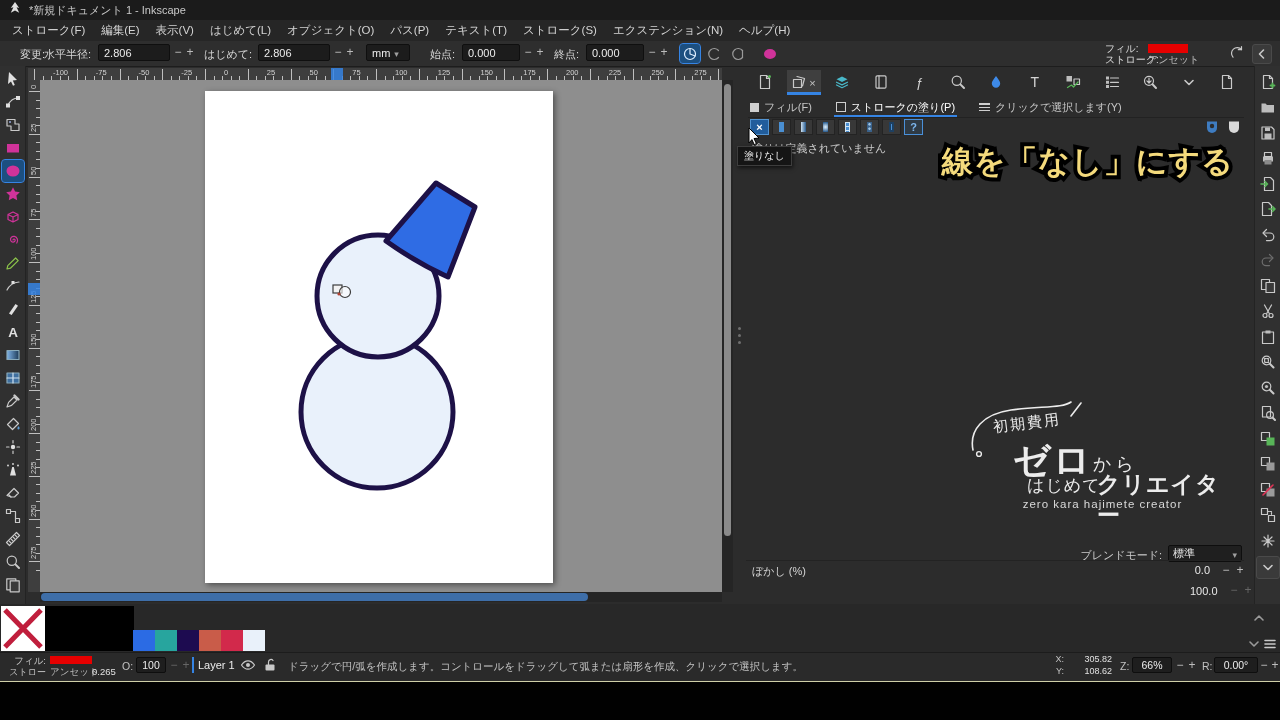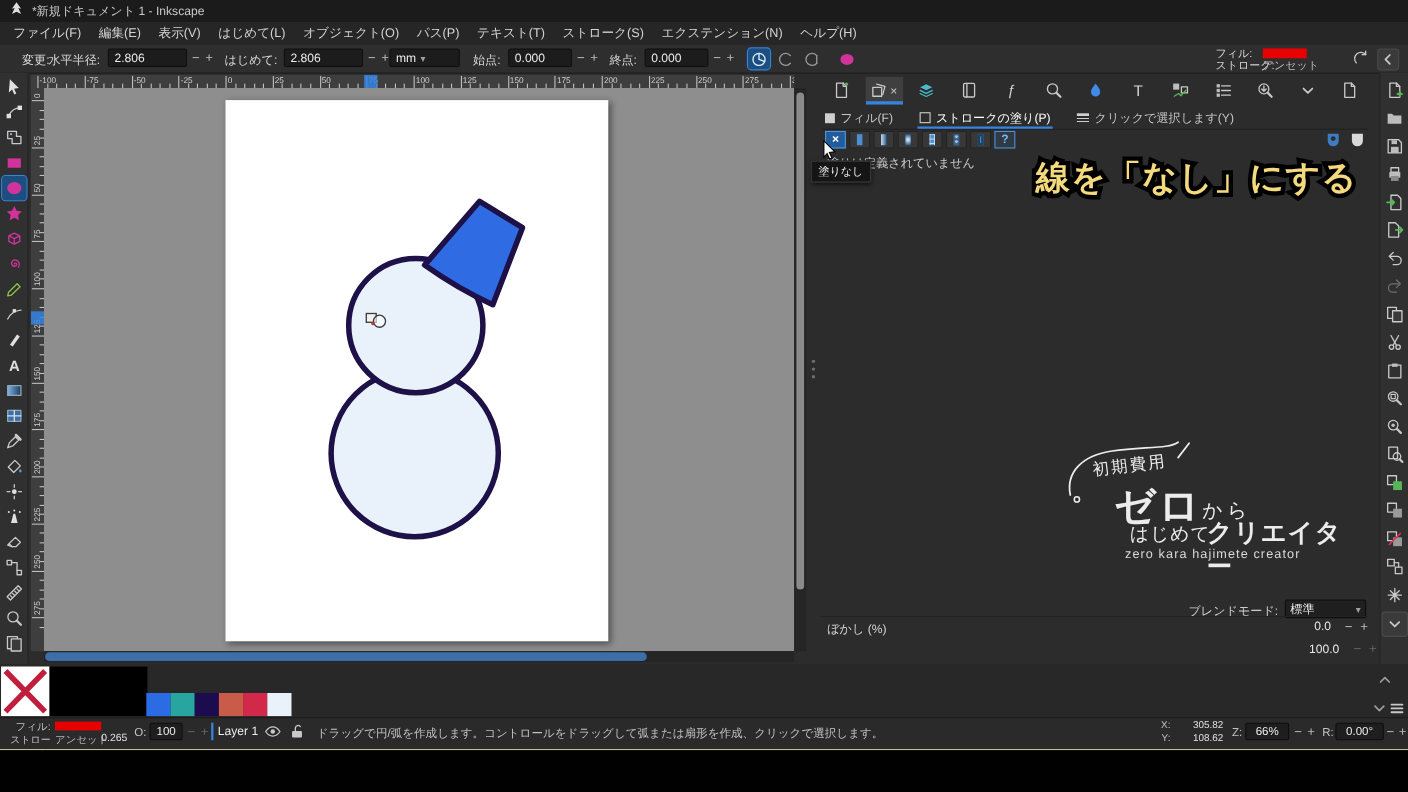"ファイル(F)" span.menu-item { text: ファイル -> ストローク }
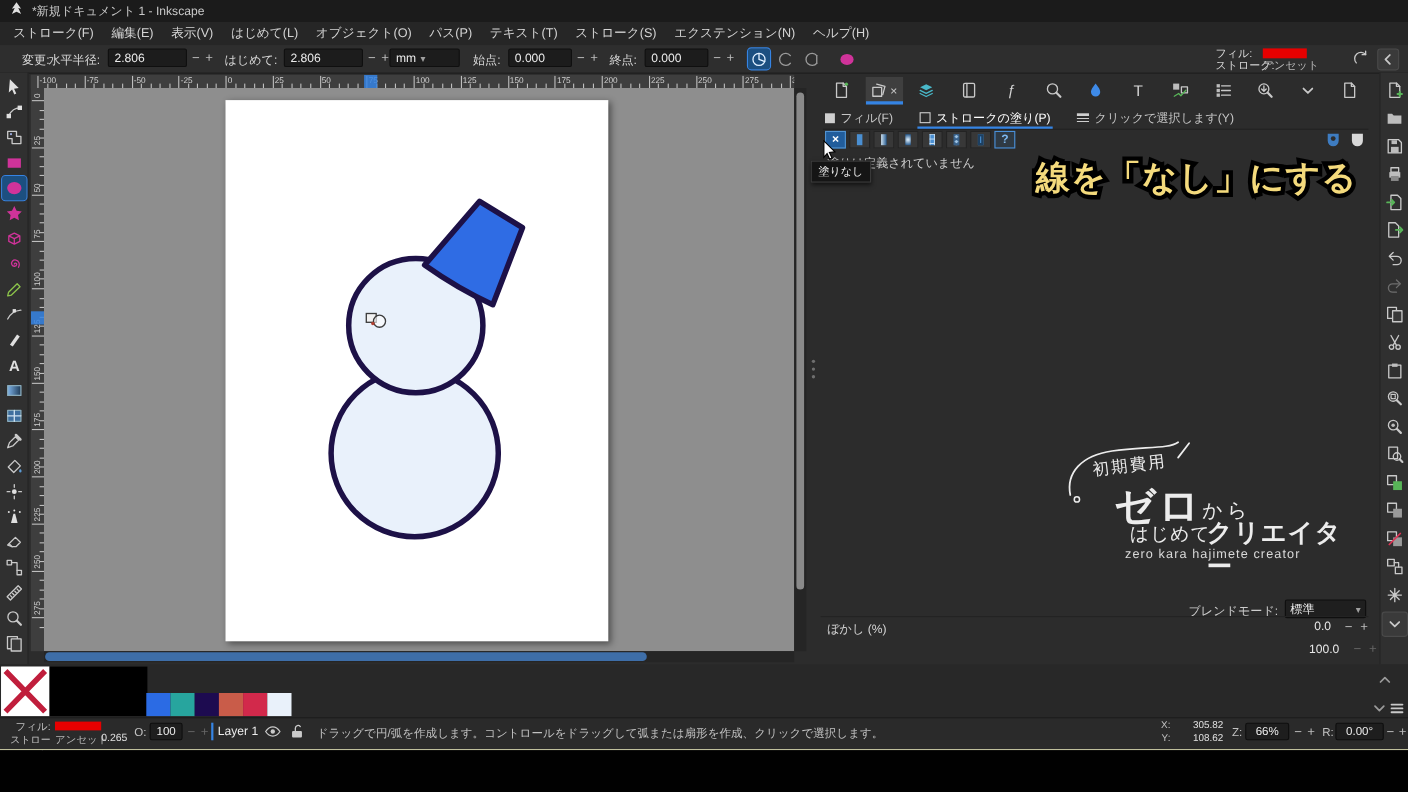"mm" span.val-box { left: 354px -> 366px; width: 64px -> 44px }
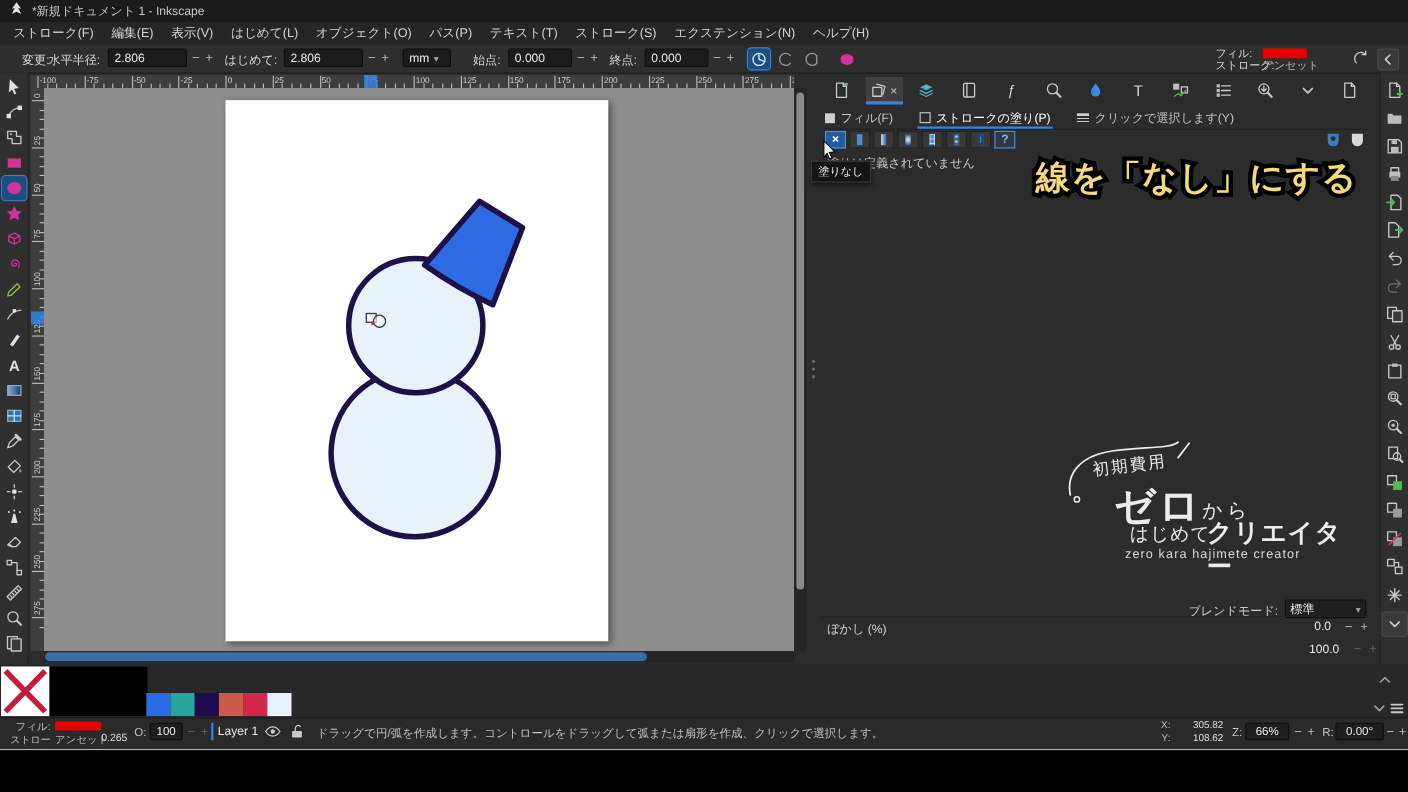"-100" .rlab { padding-left: none -> 17px }
